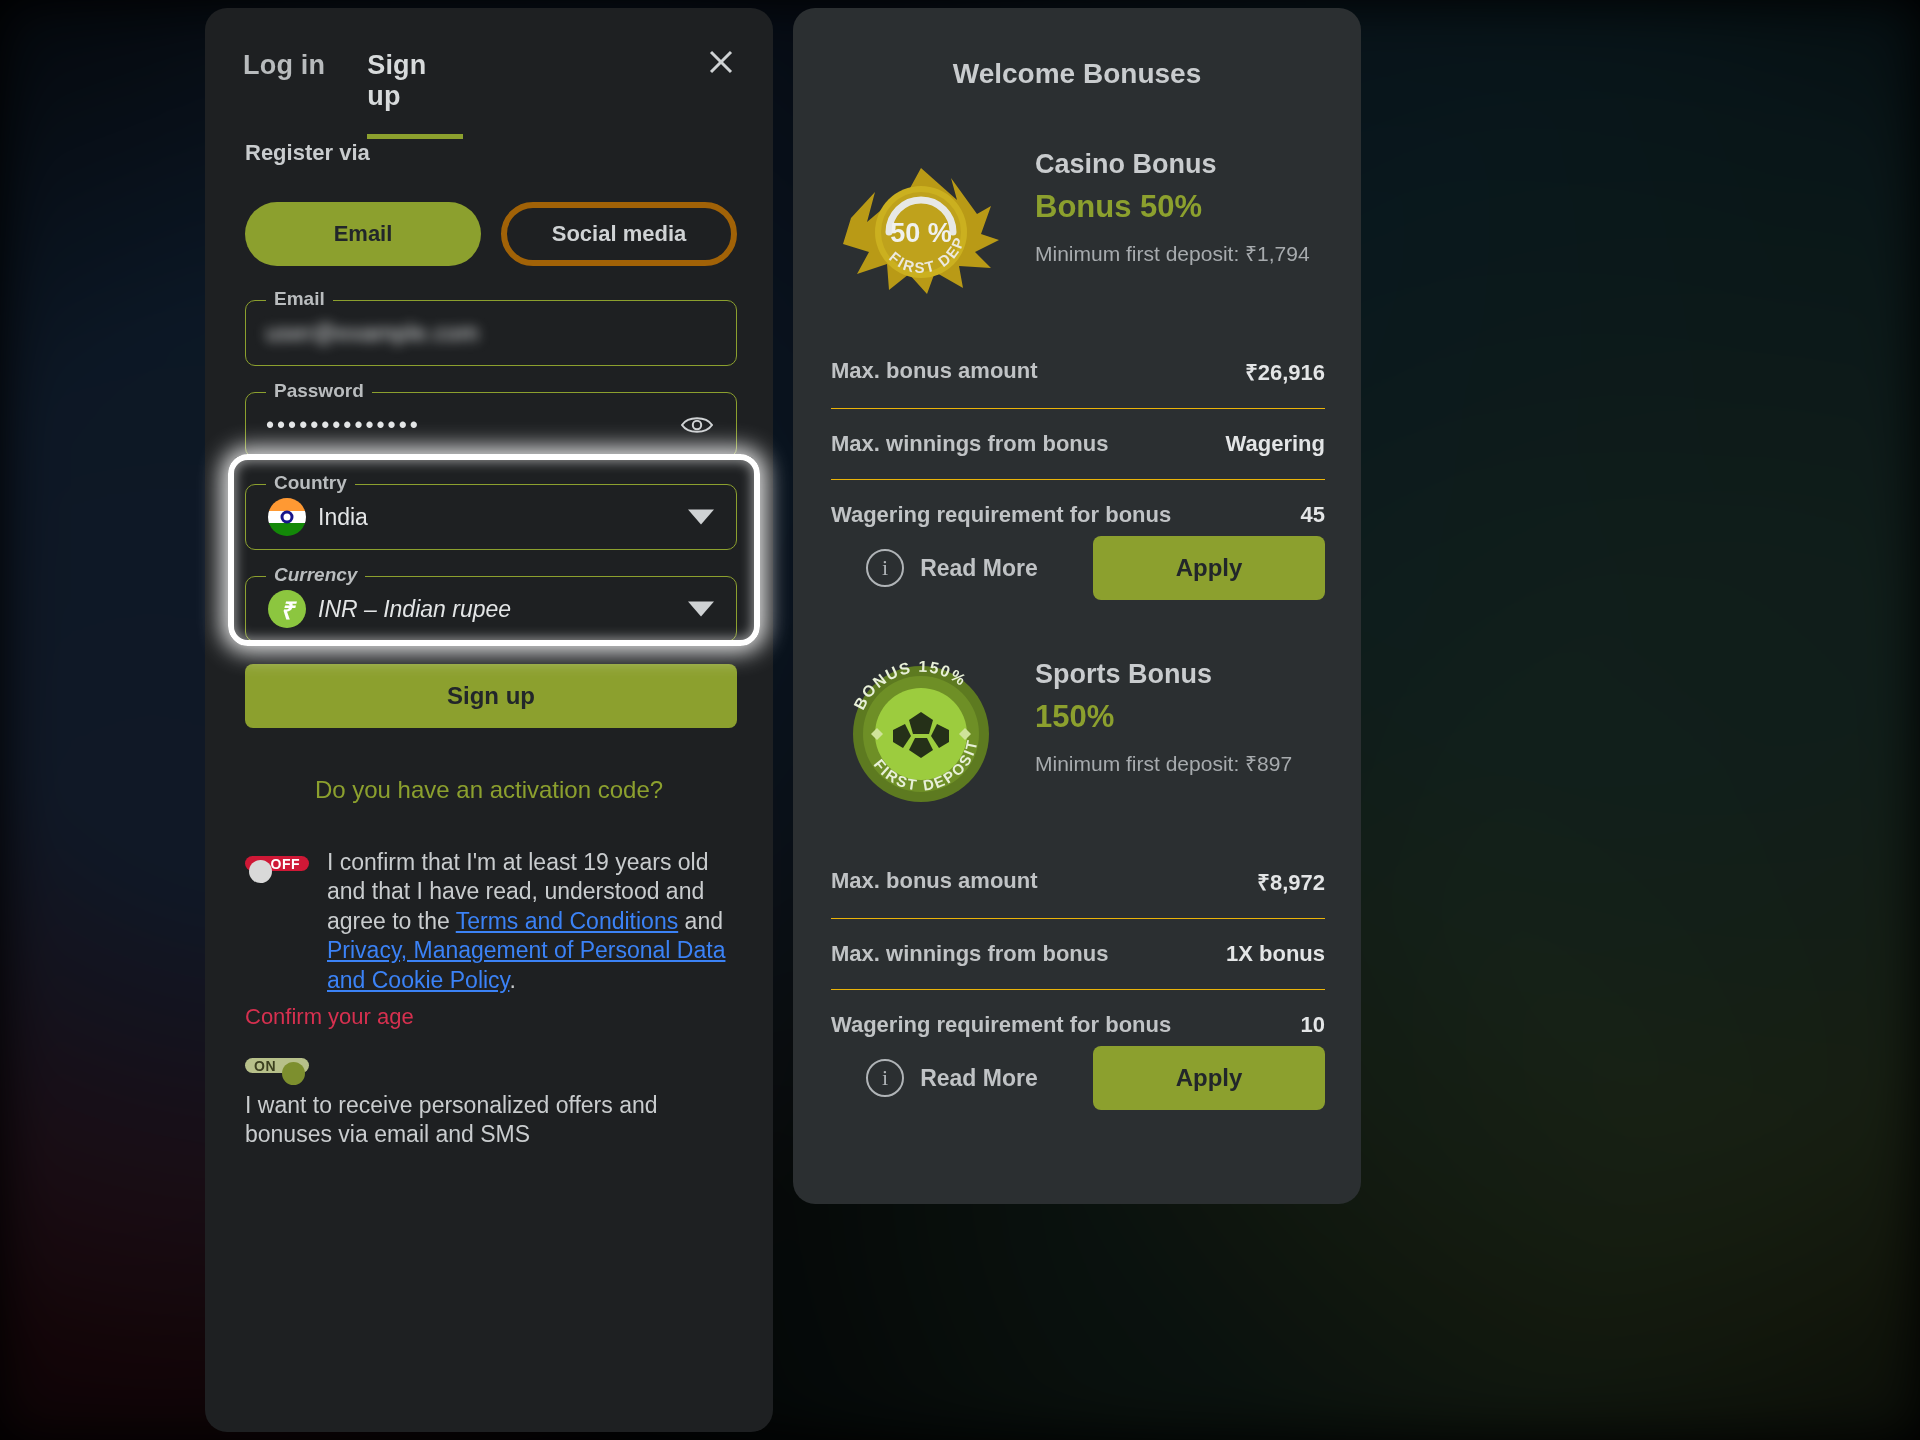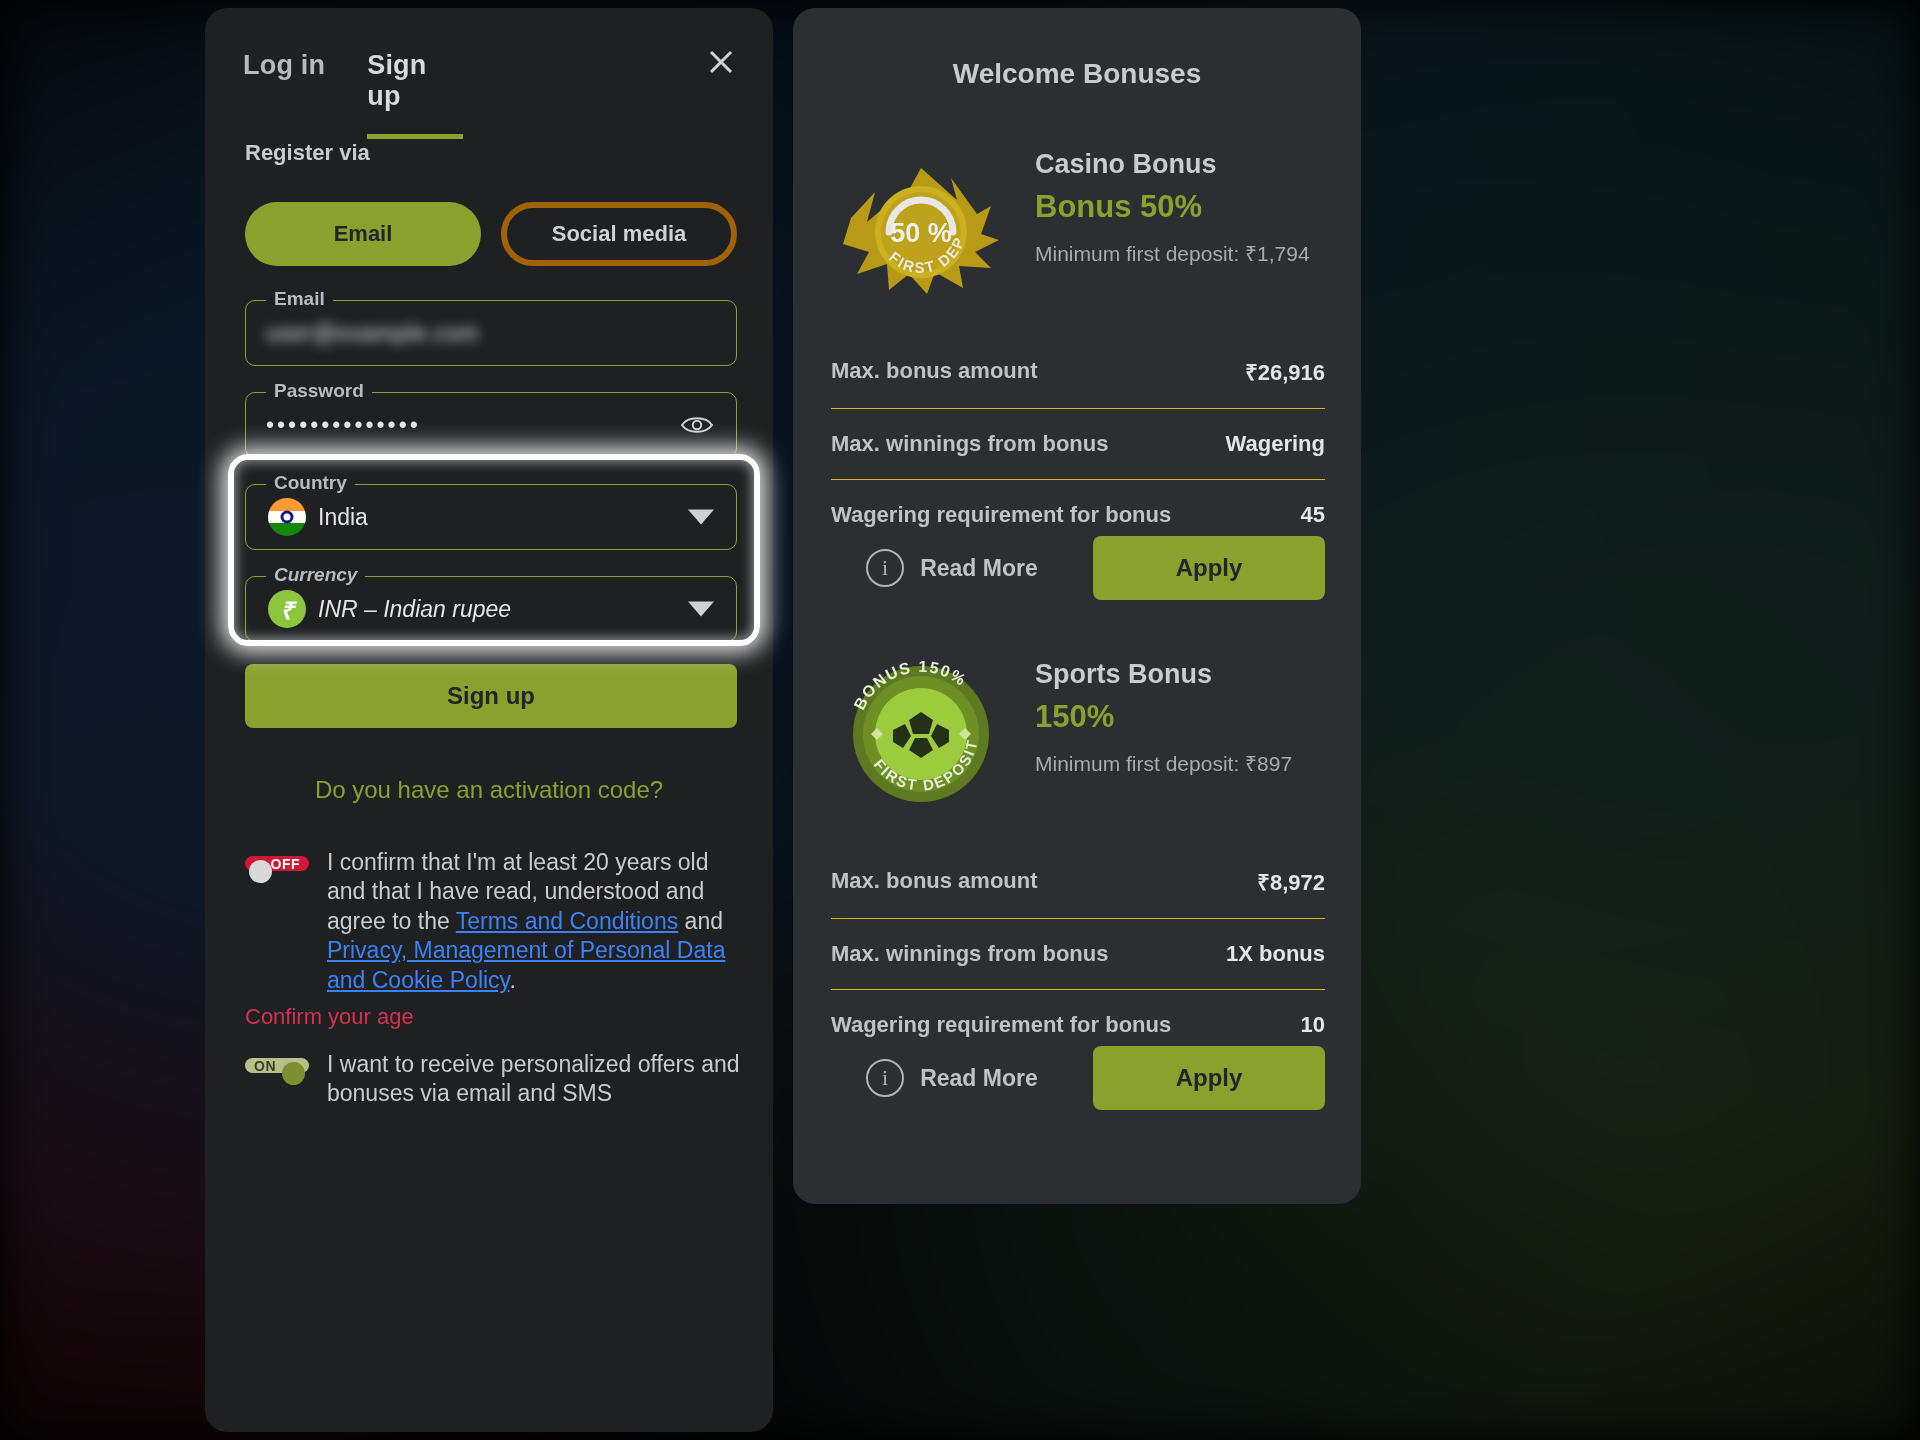"I confirm that I'm at" span { text: 20 -> 19 }
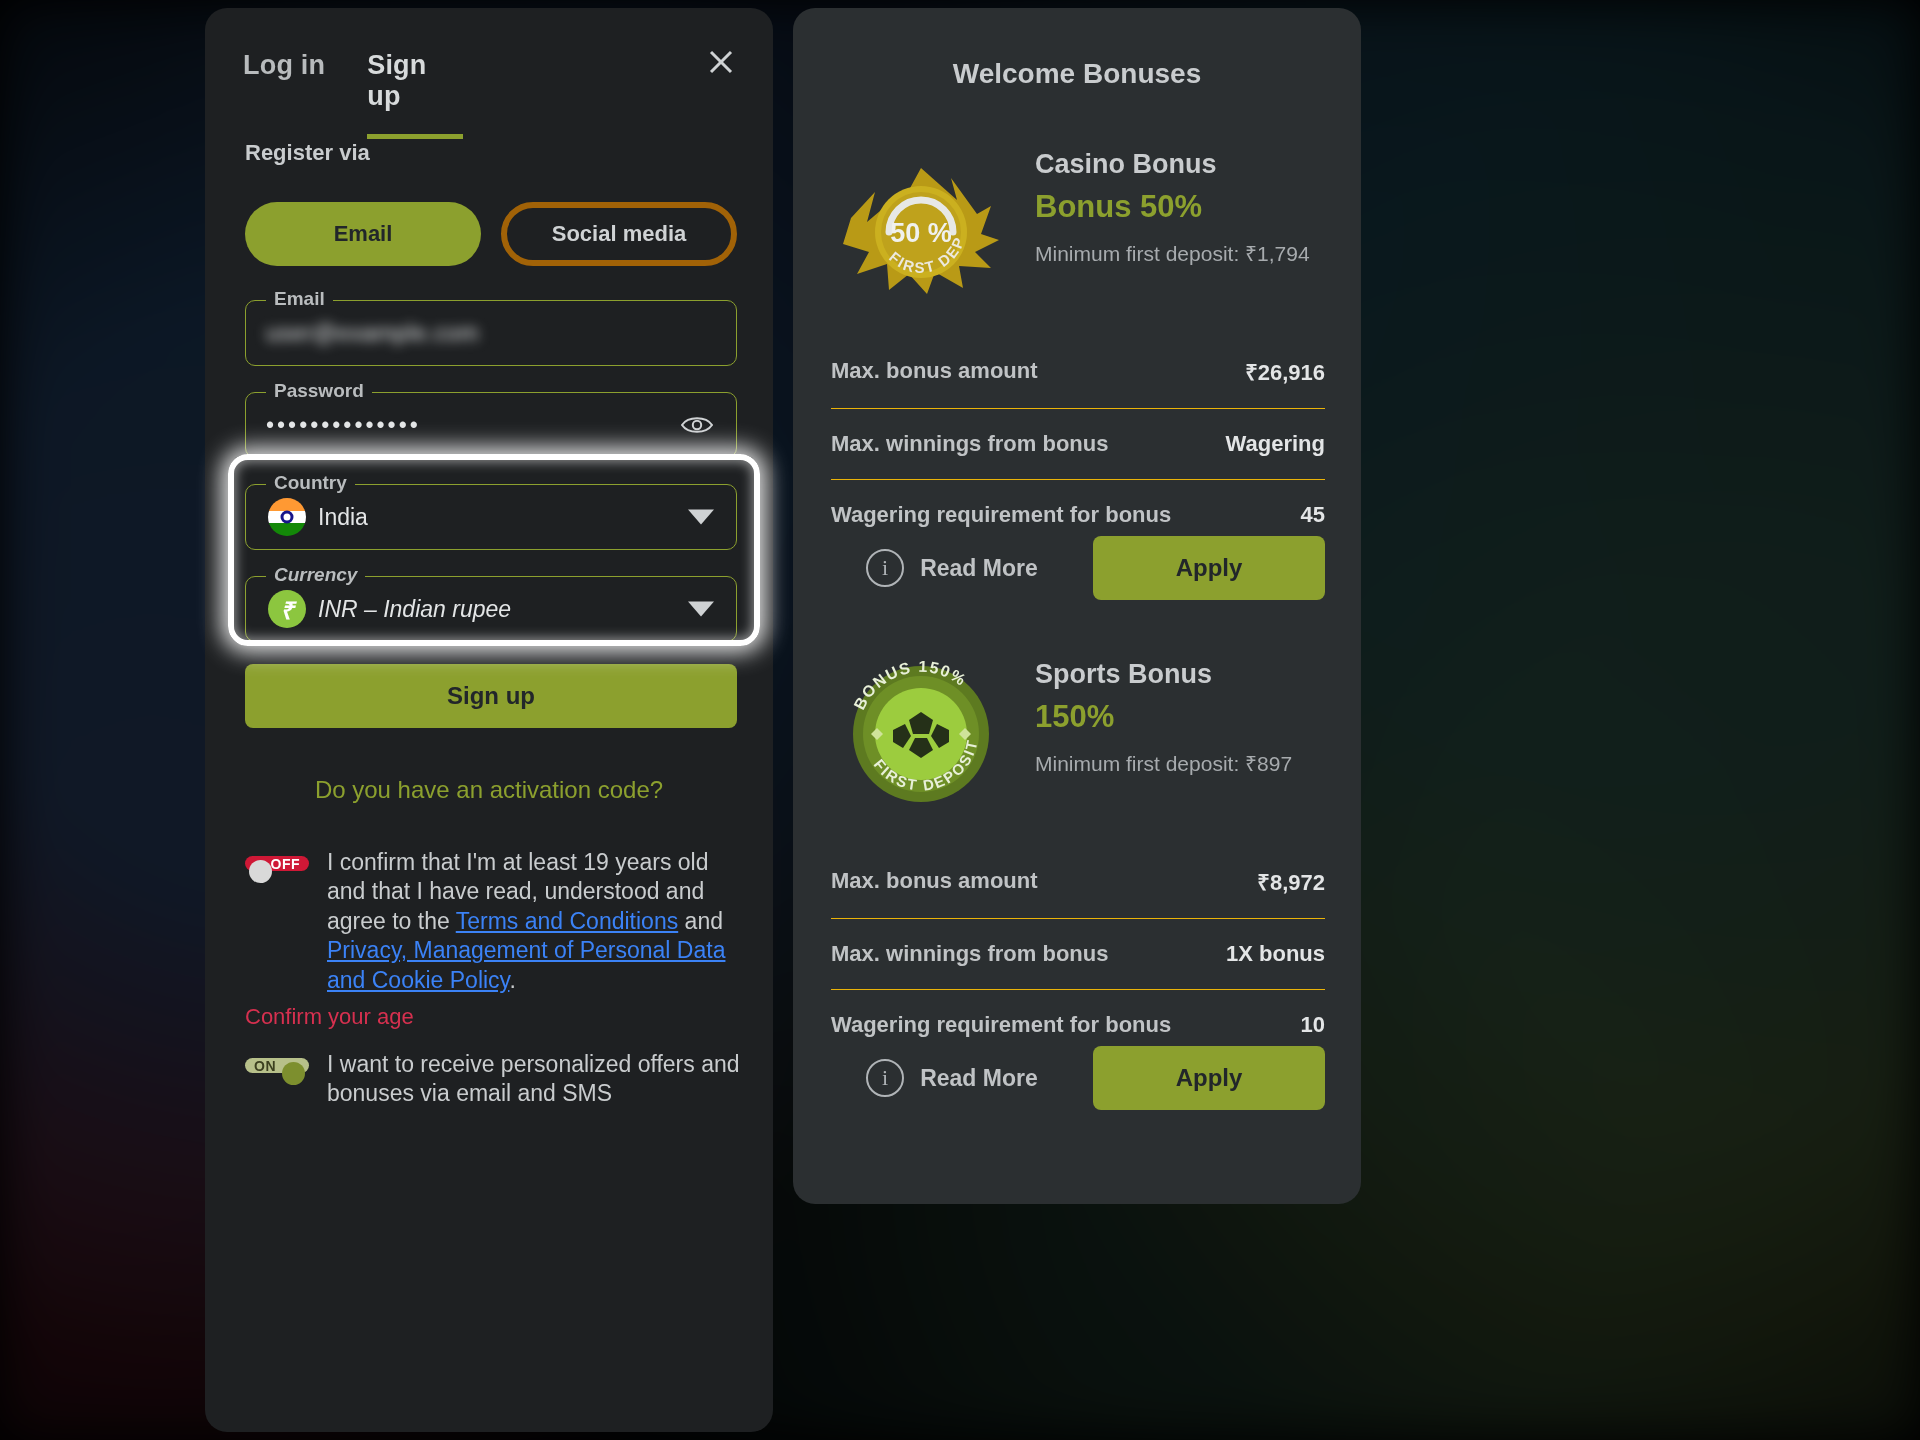"ON" .row-offers { flex-direction: none -> column }
